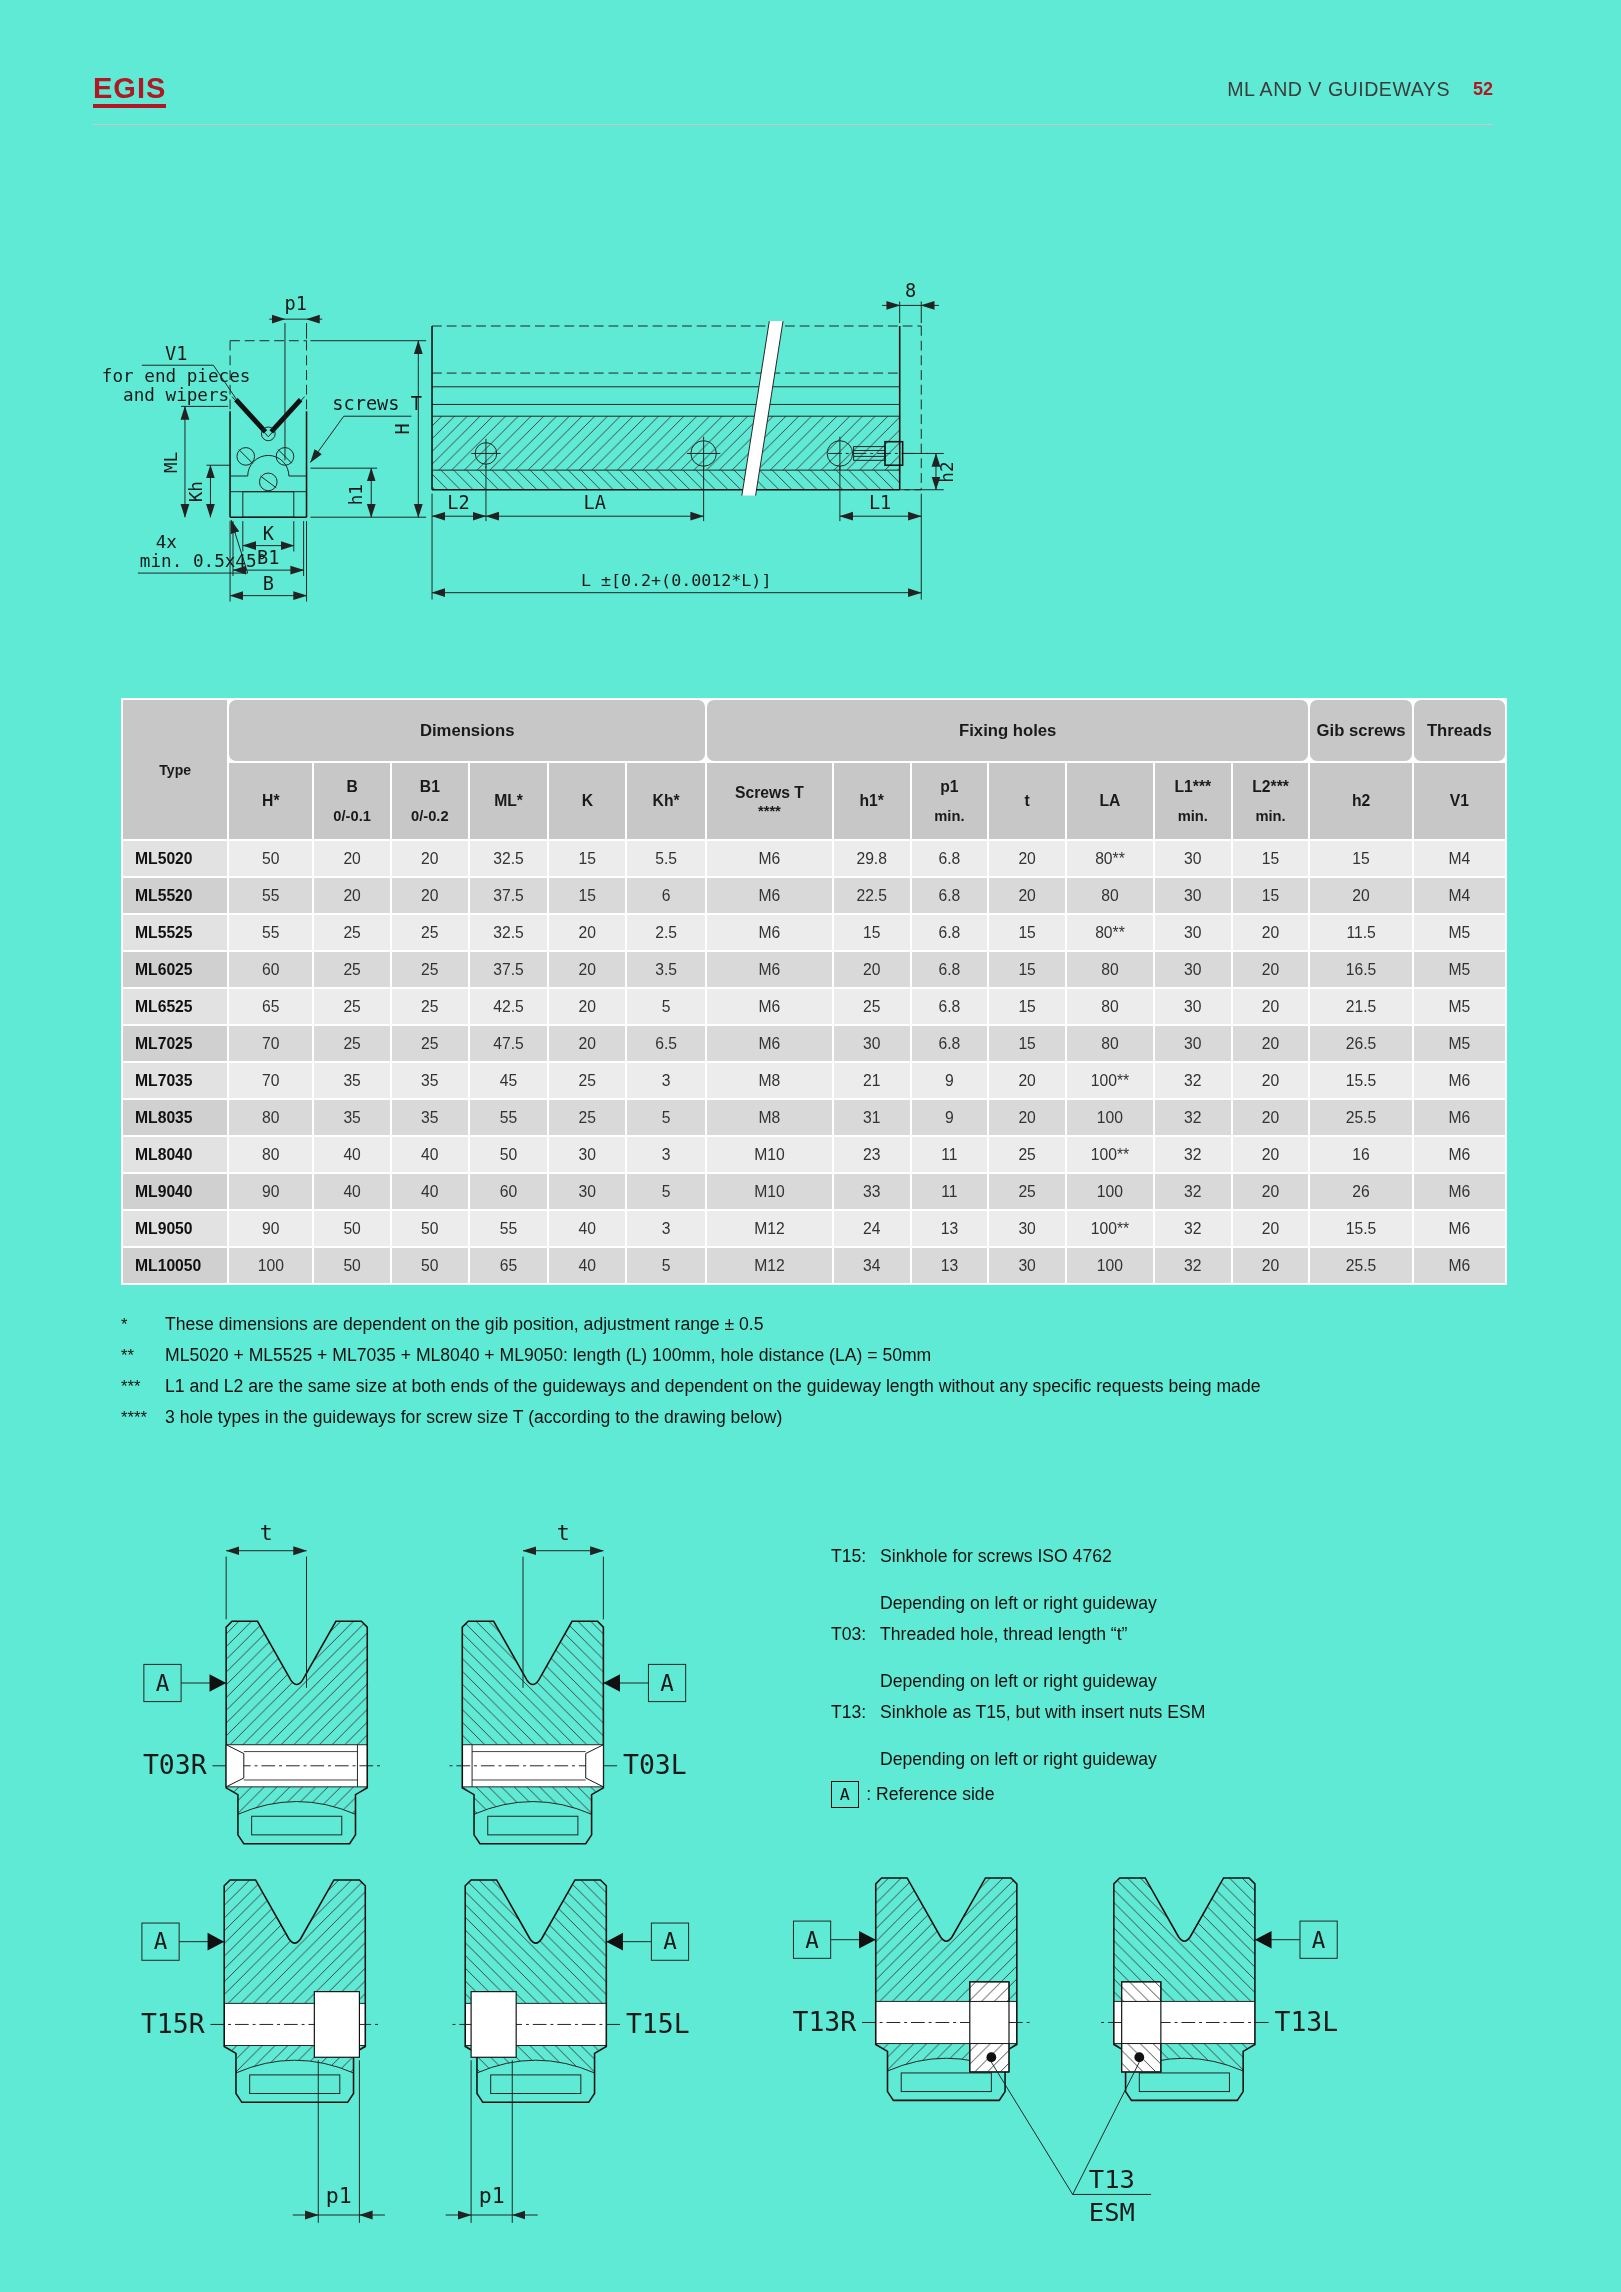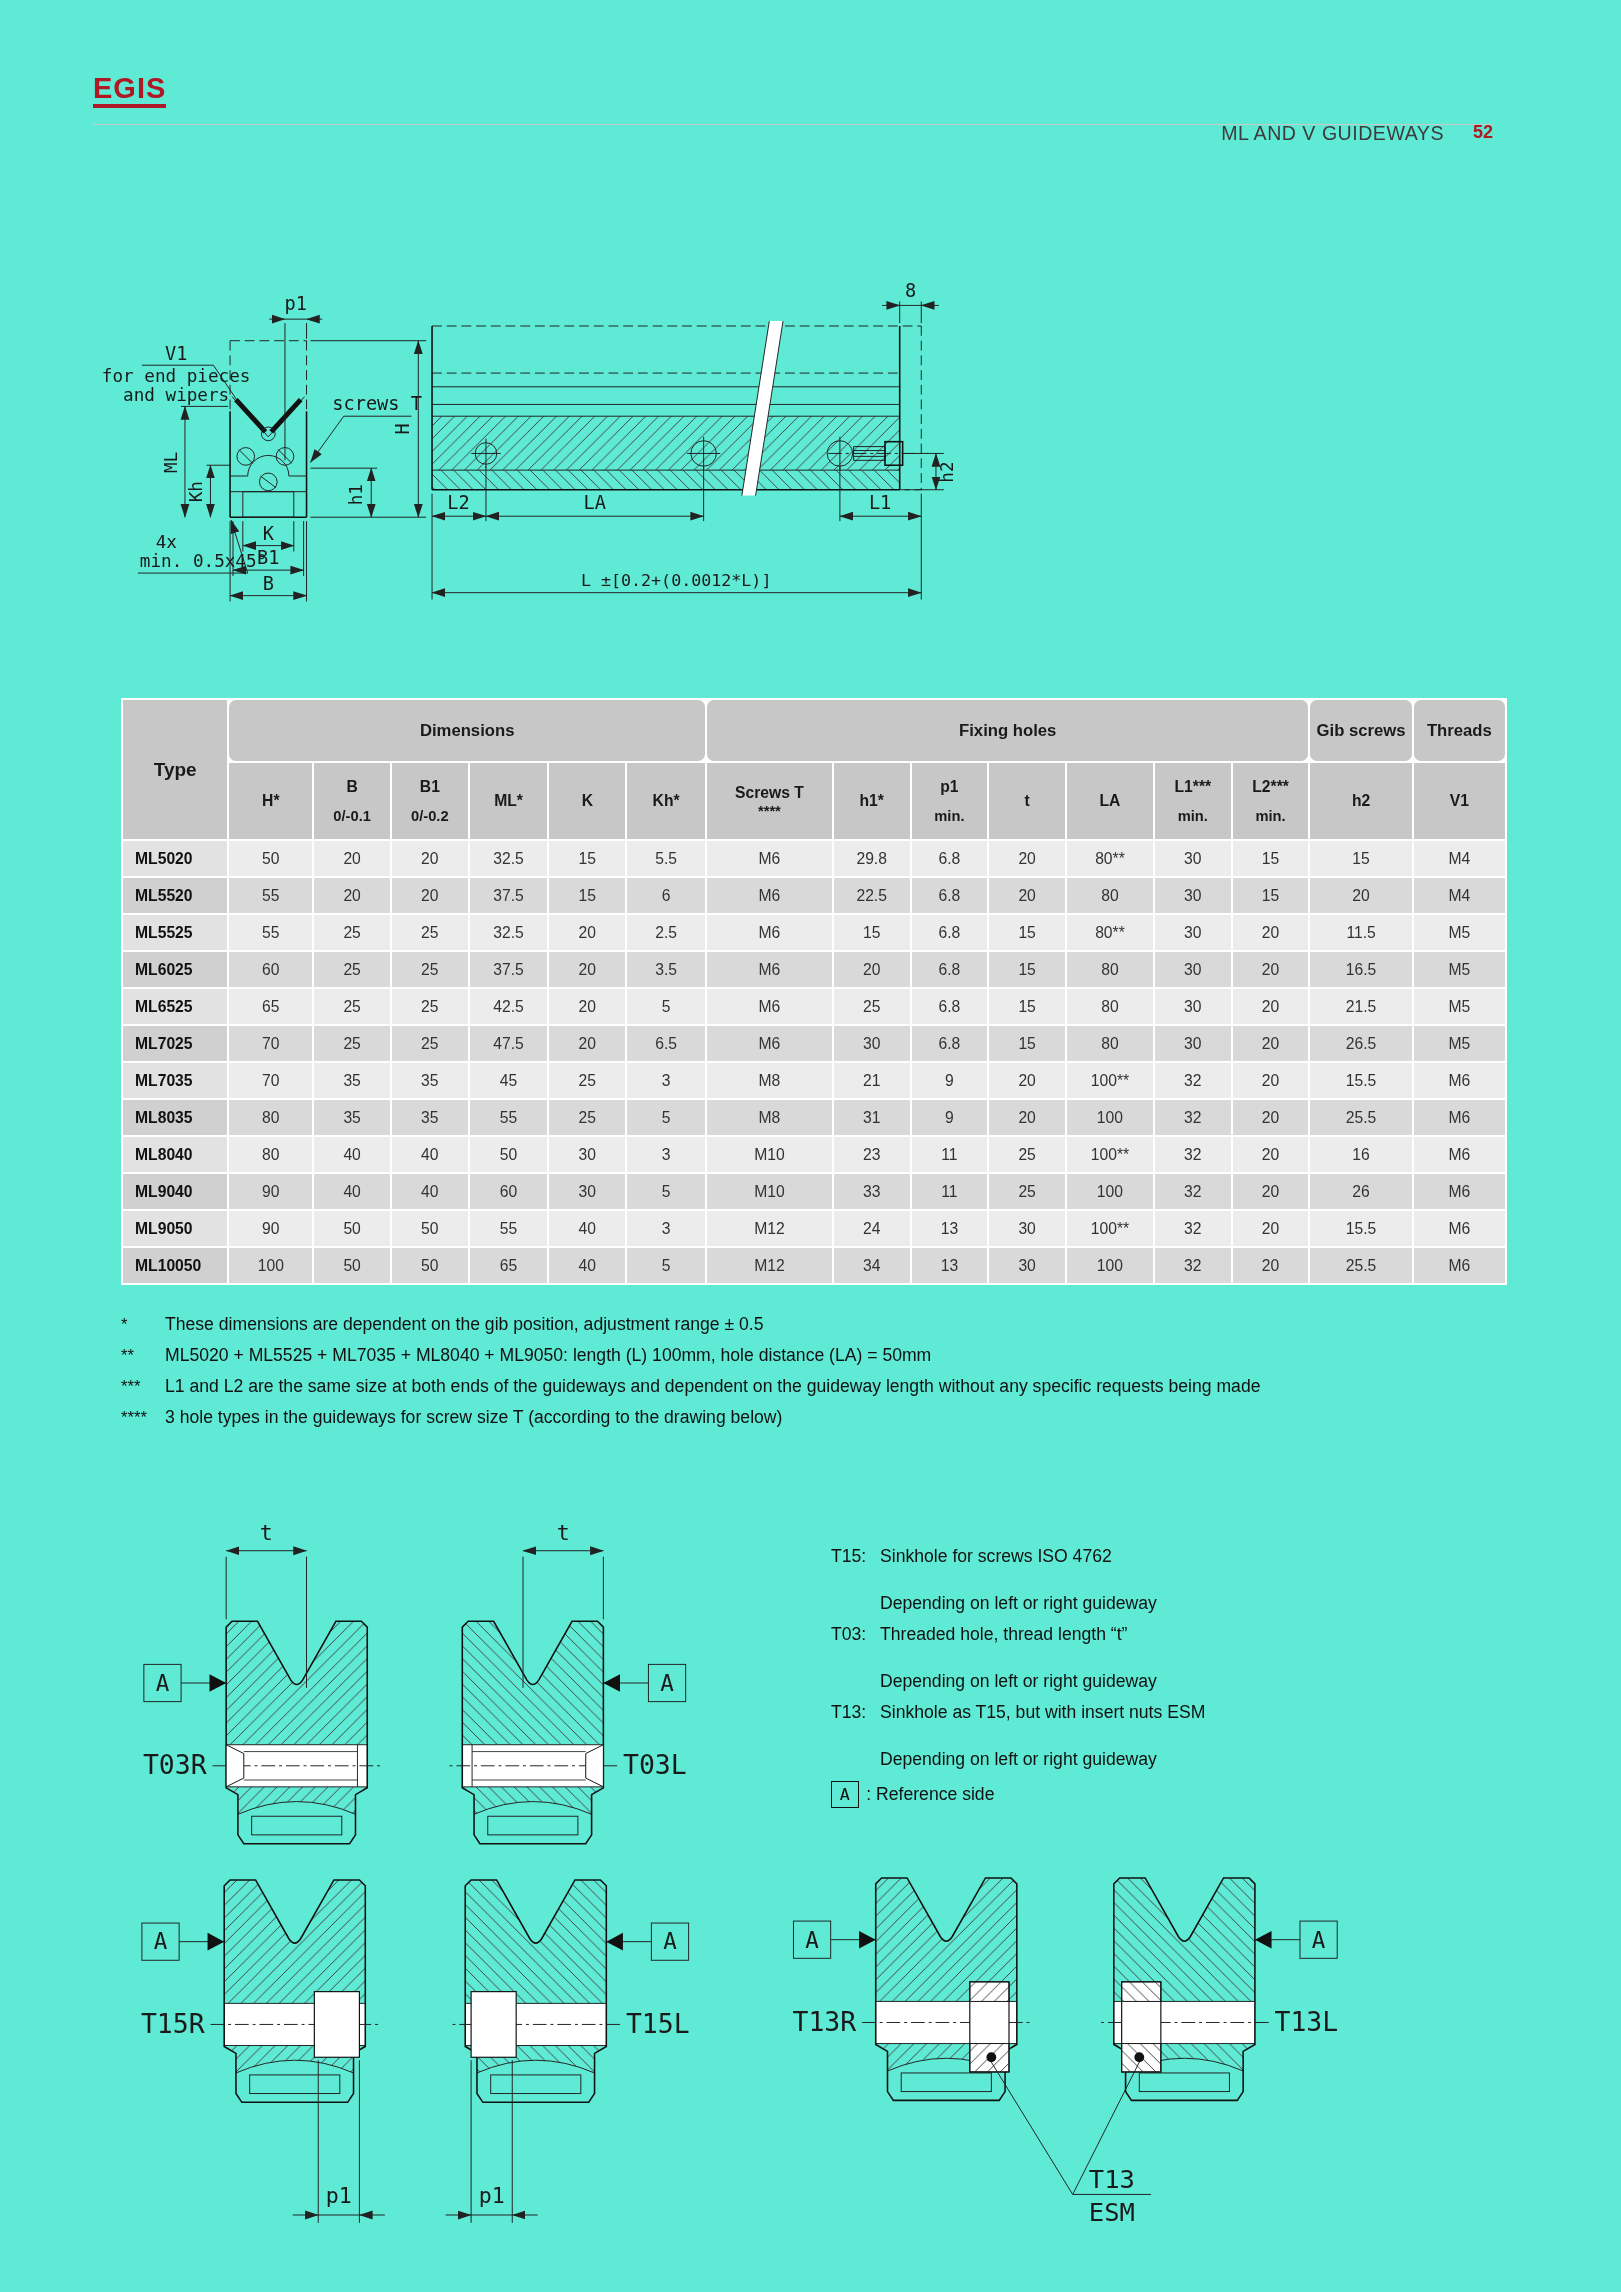"ML AND V GUIDEWAYS" #hdr-right { align-items: flex-start -> center; gap: 29px -> 23px; margin-top: 44px -> none }
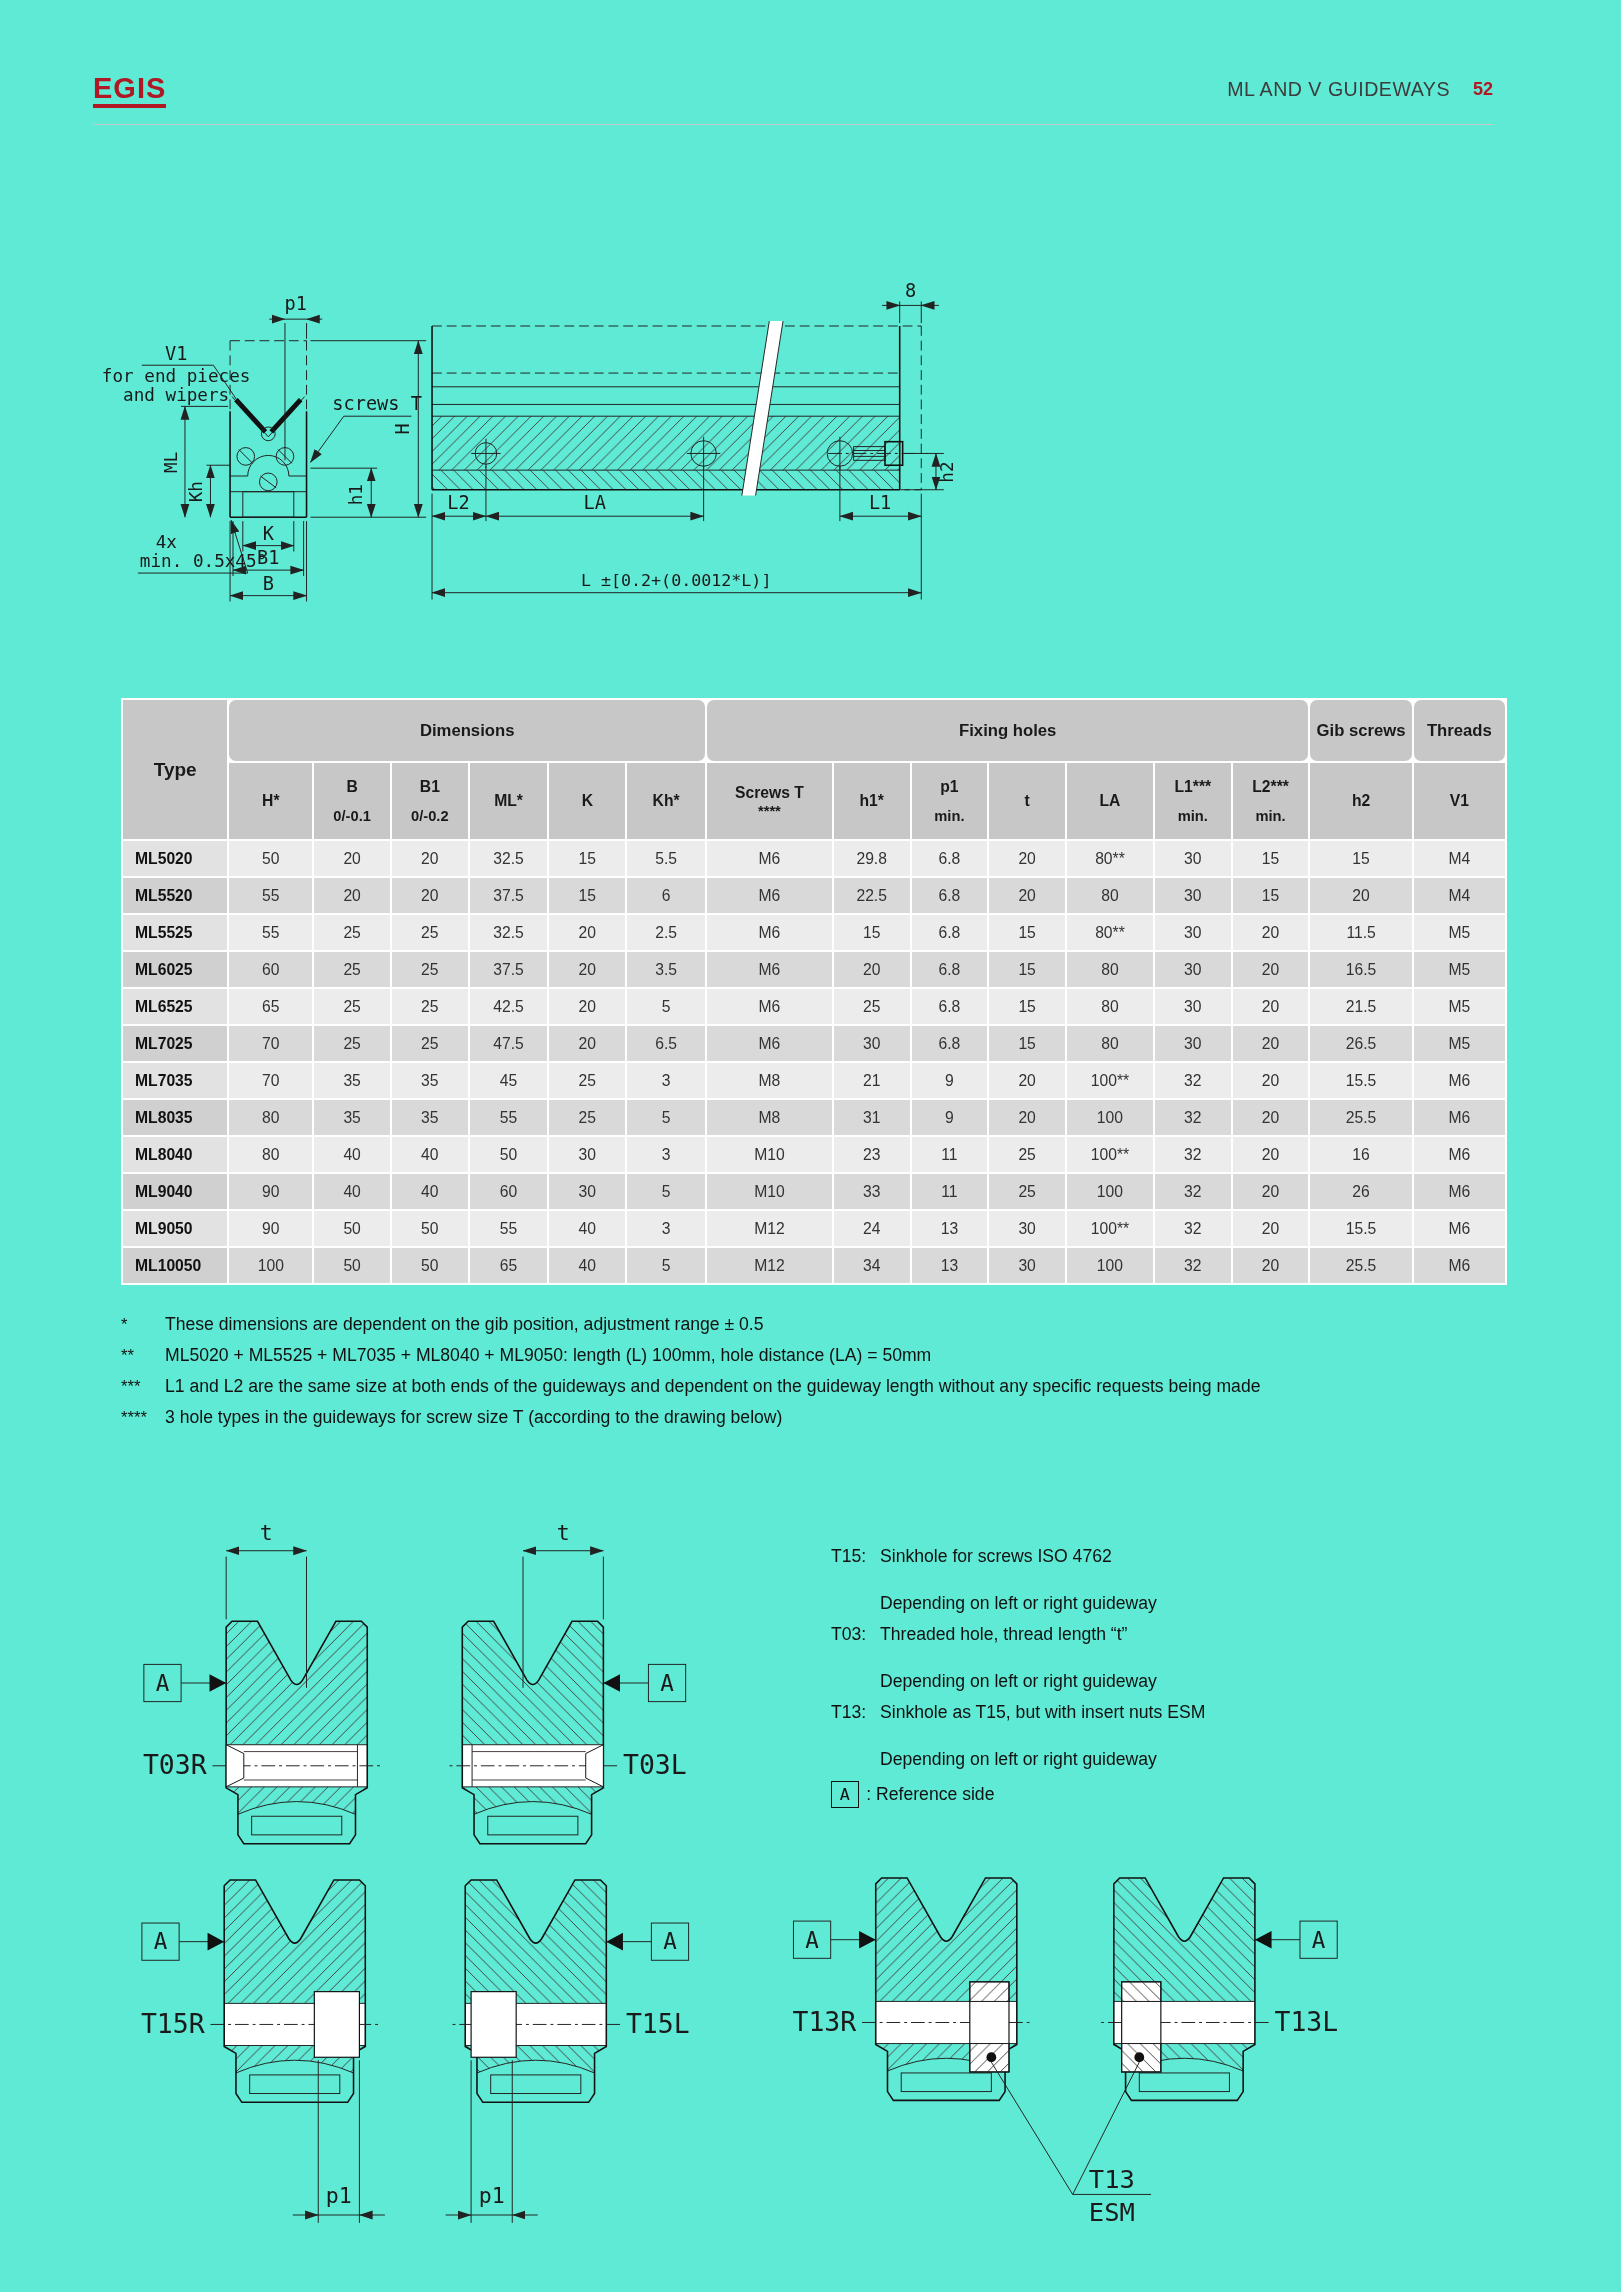"Type" th.type-head { font-size: 19px -> 14px }
